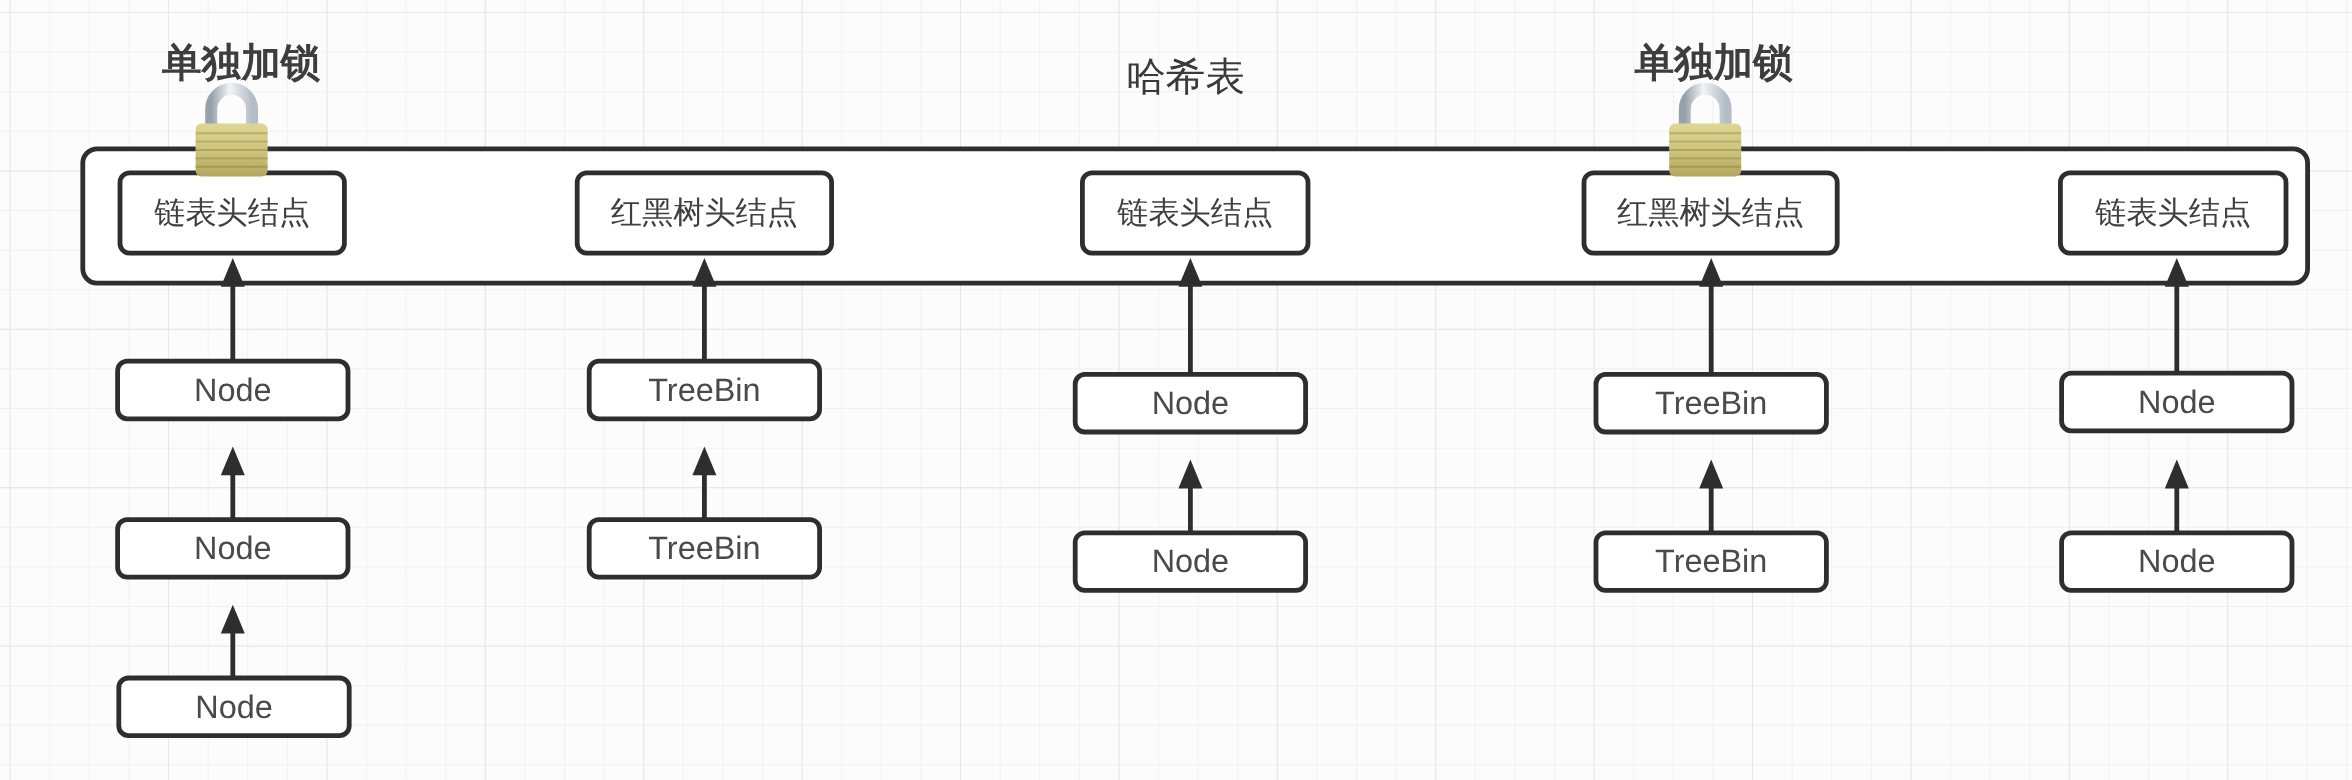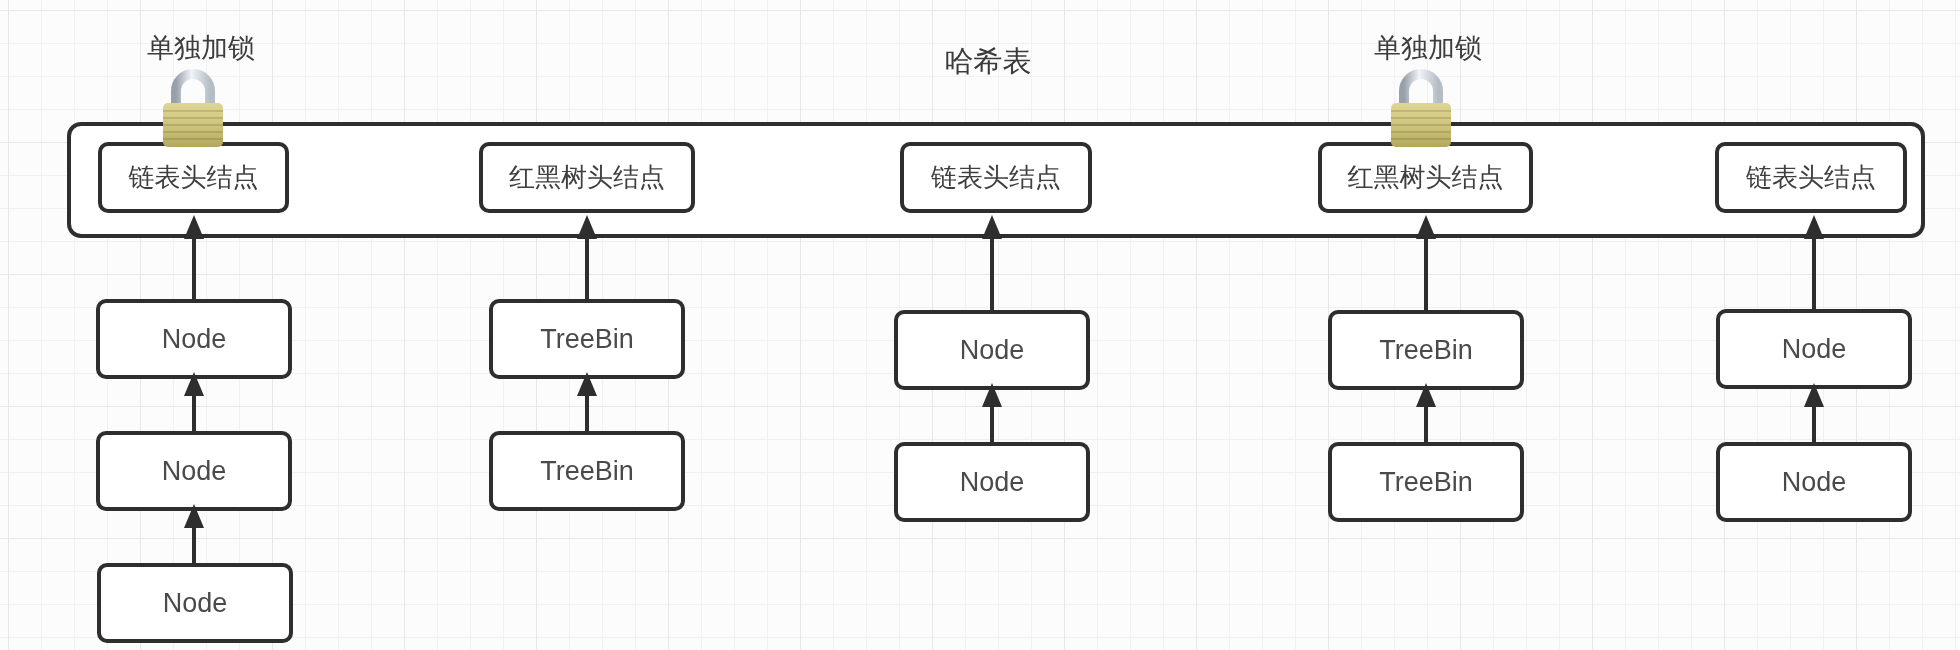"单独加锁" .lock-label { font-size: 27px -> 33px; font-weight: none -> bold }
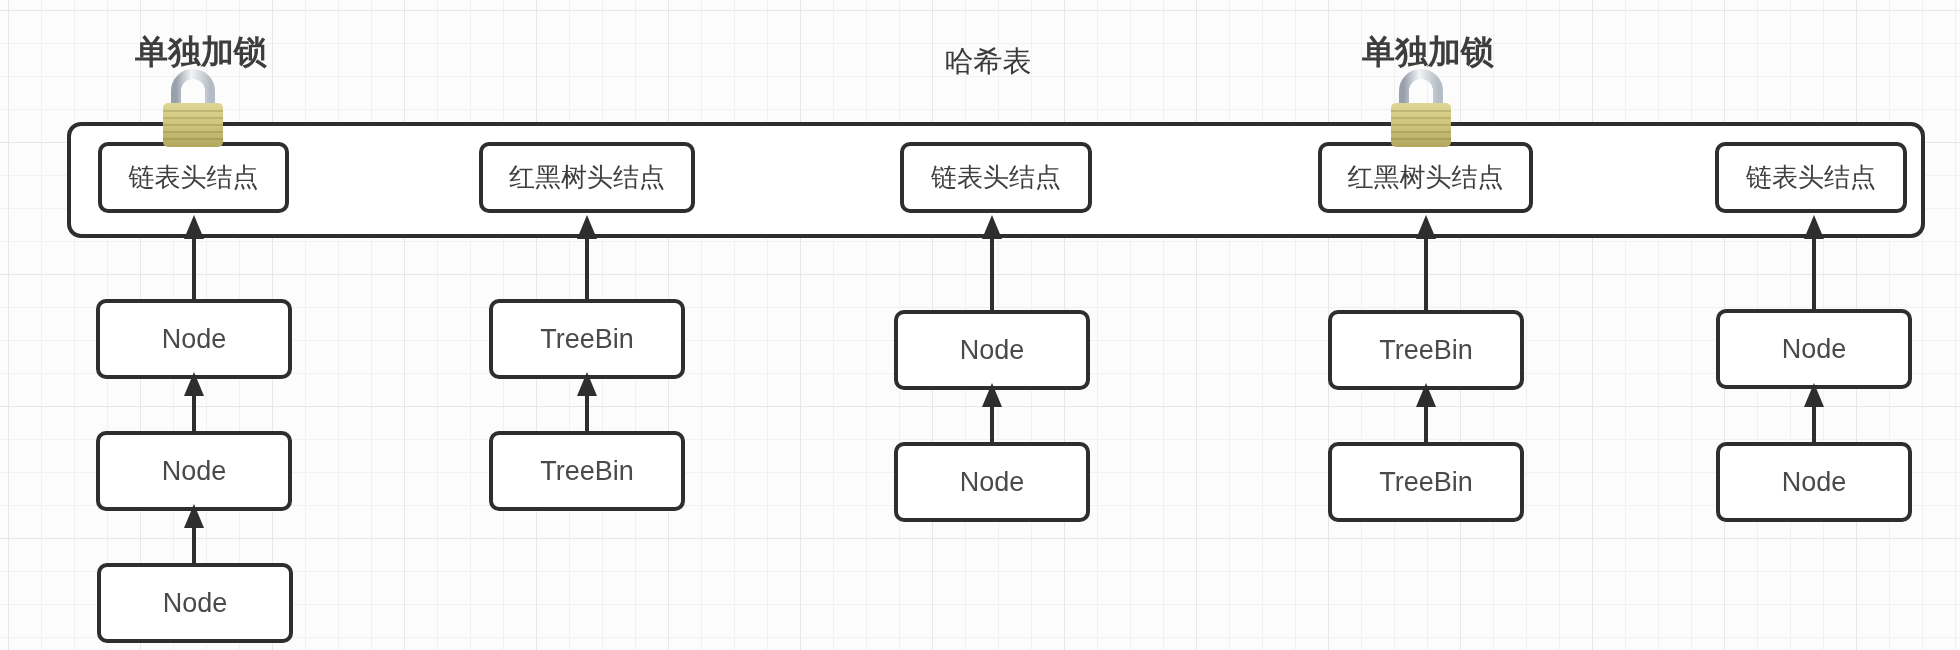"哈希表" .title { font-size: 29px -> 33px }
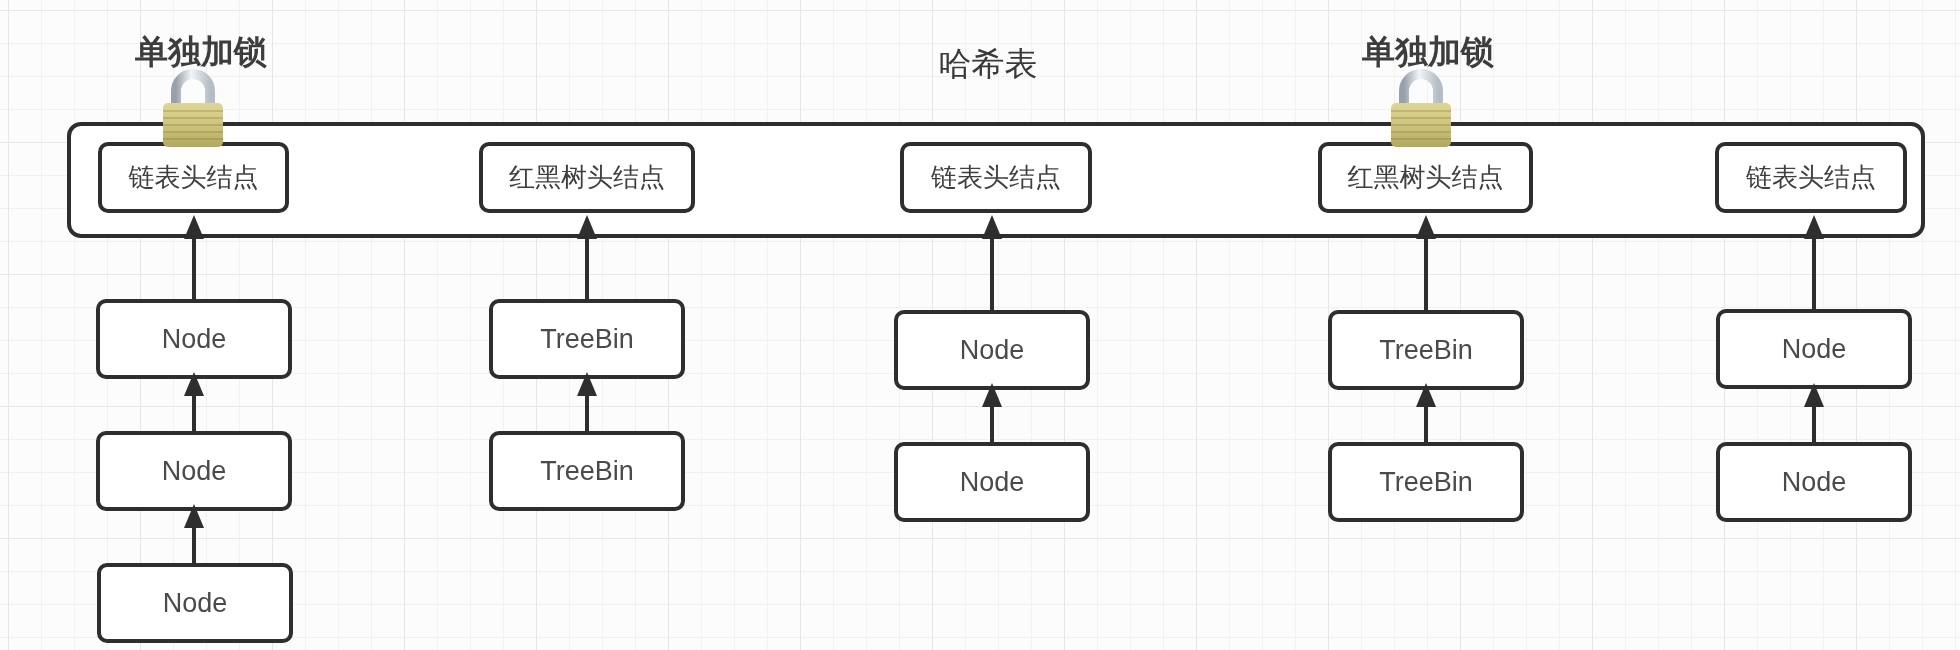"Node" .node-box { height: 80px -> 52px }
